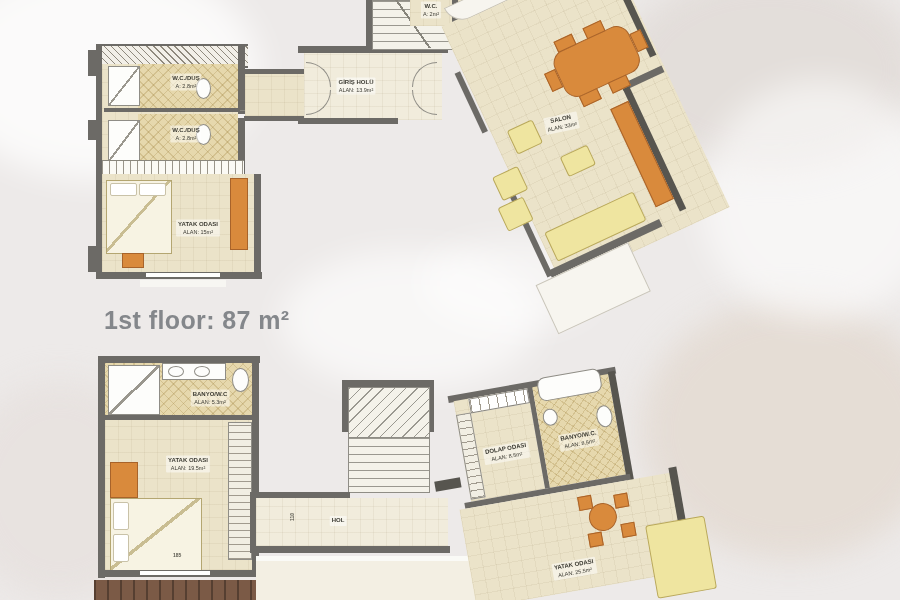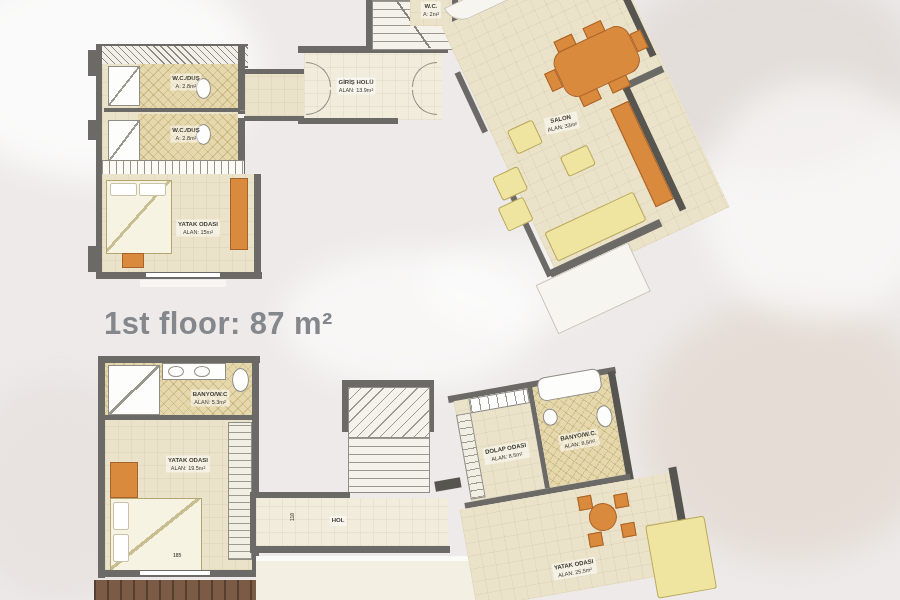"1st floor: 87 m²" .title { font-size: 31px -> 25px }
